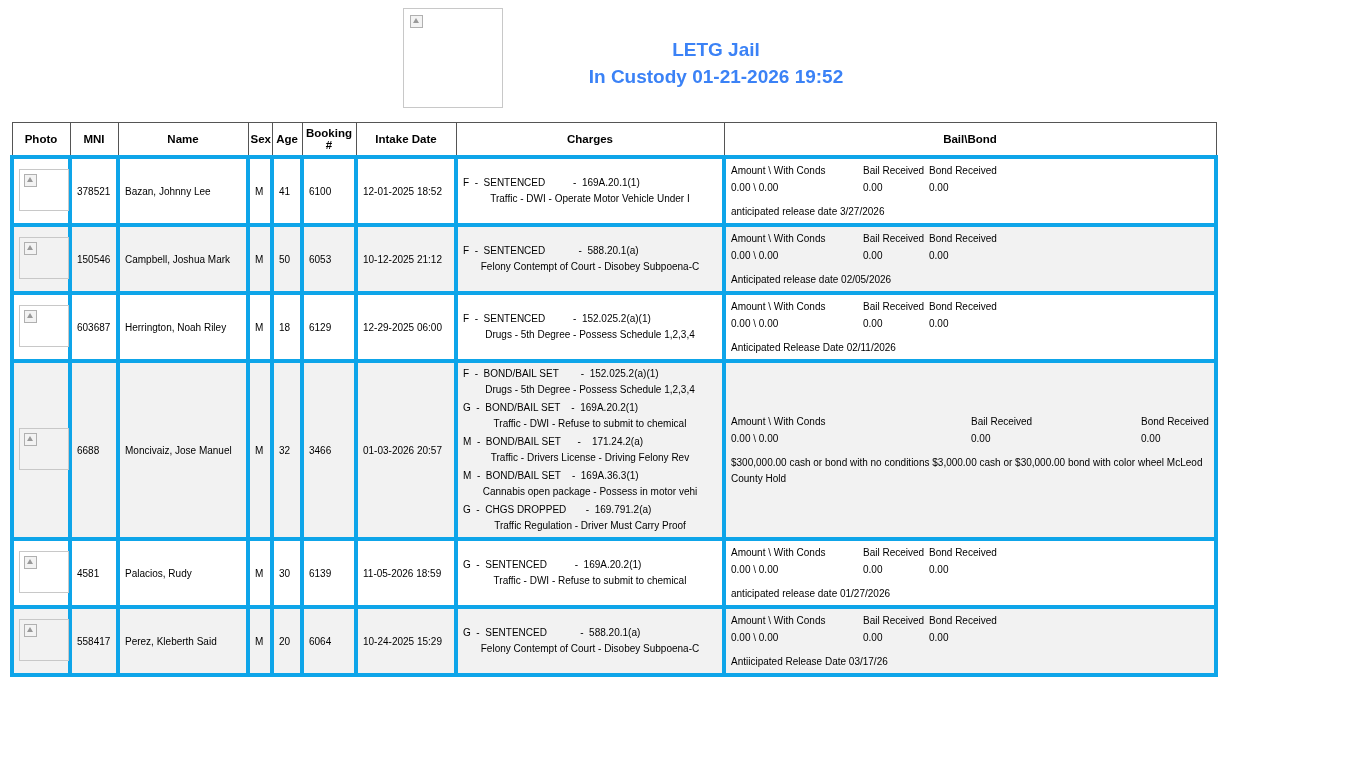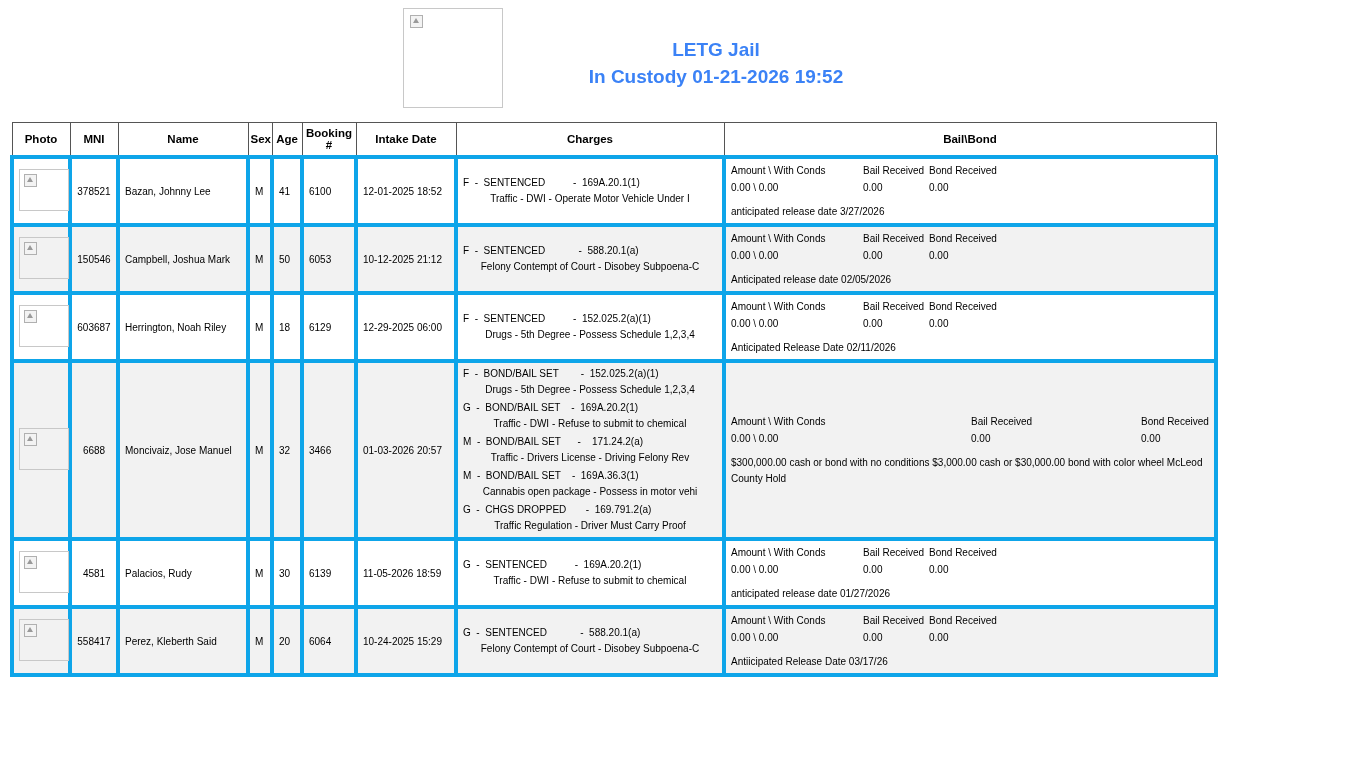"378521" td.mni { text-align: center -> left }
